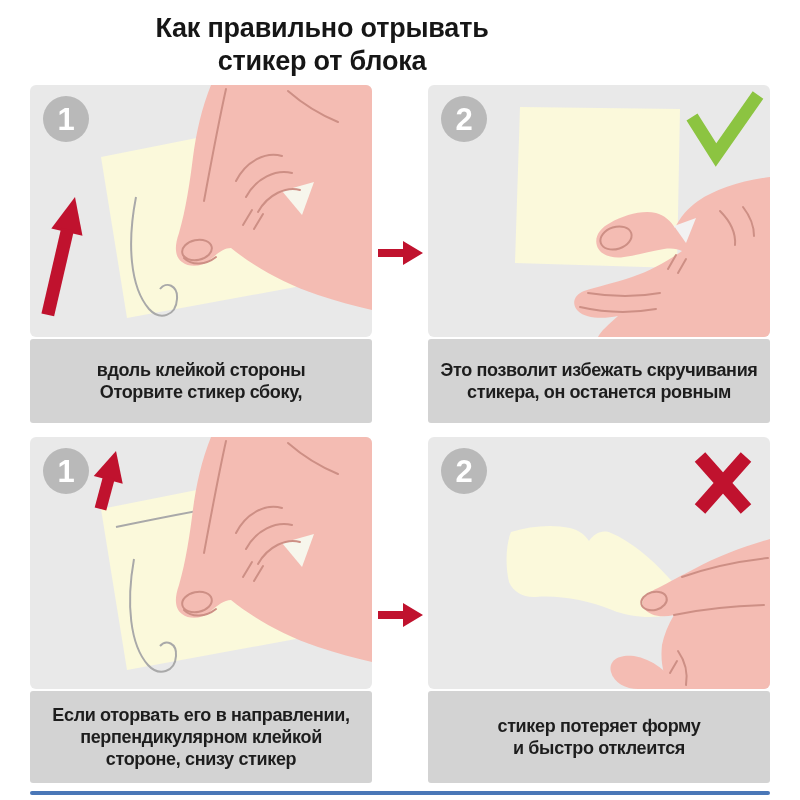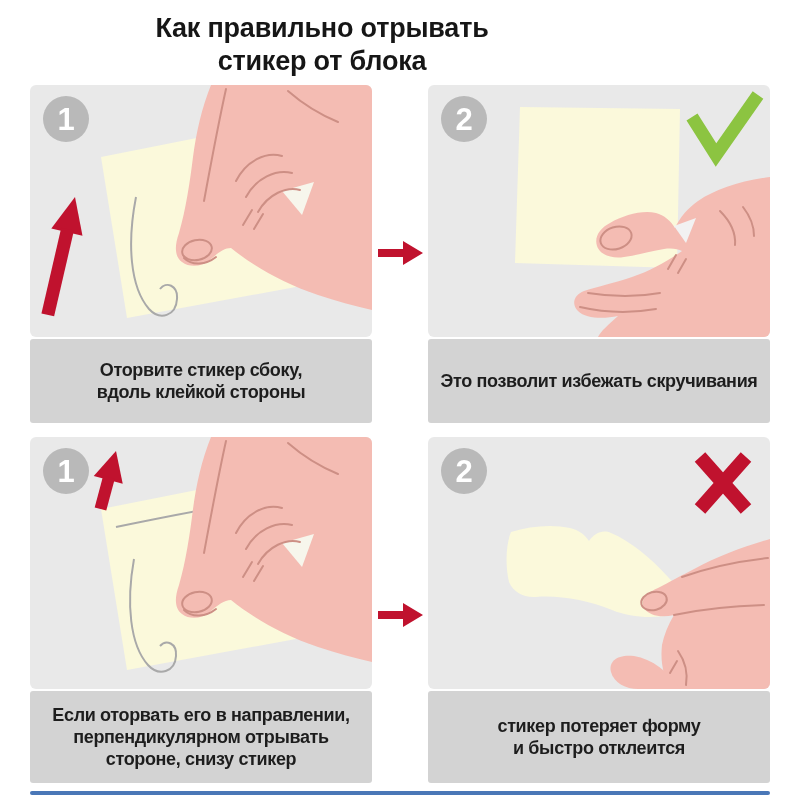"Оторвите стикер сбоку," div { order: before "вдоль клейкой стороны" -> after "вдоль клейкой стороны" }
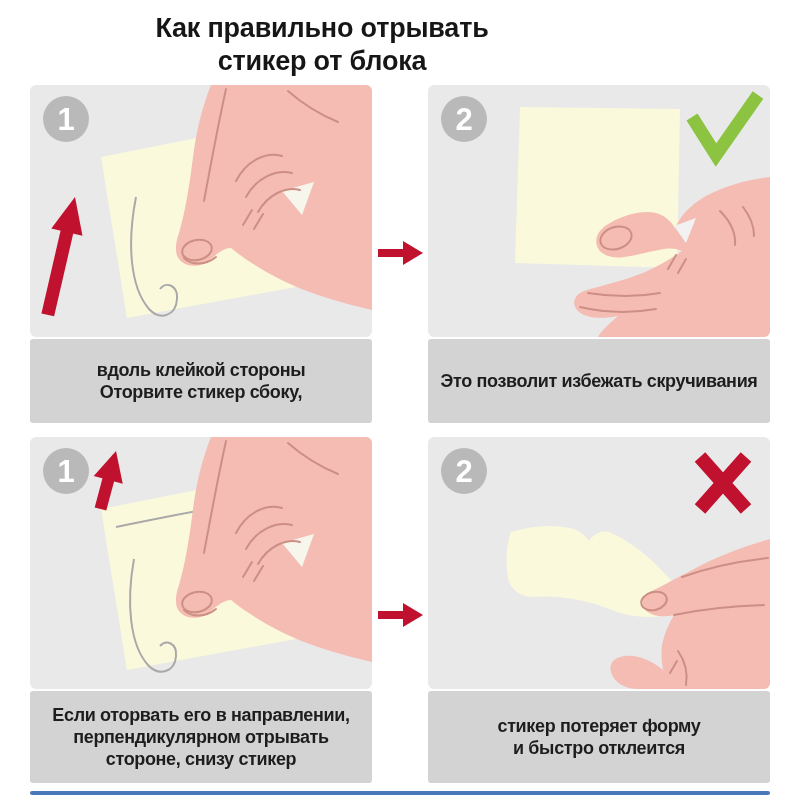"стикера, он останется ровным" div { html: none -> <div>стикера, он останется ровным</div> }
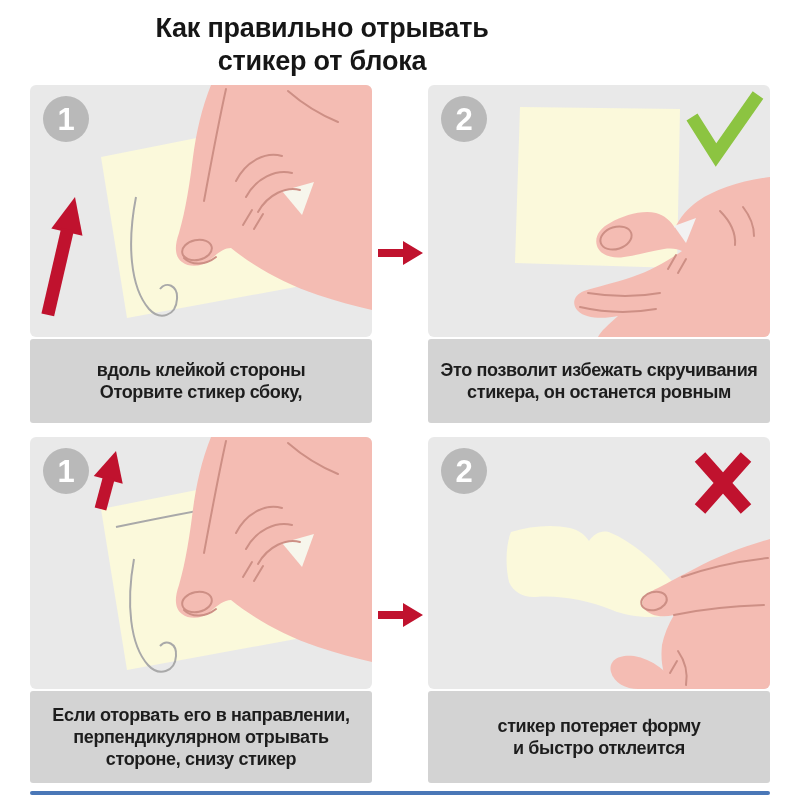"перпендикулярном отрывать" div { text: отрывать -> клейкой }
